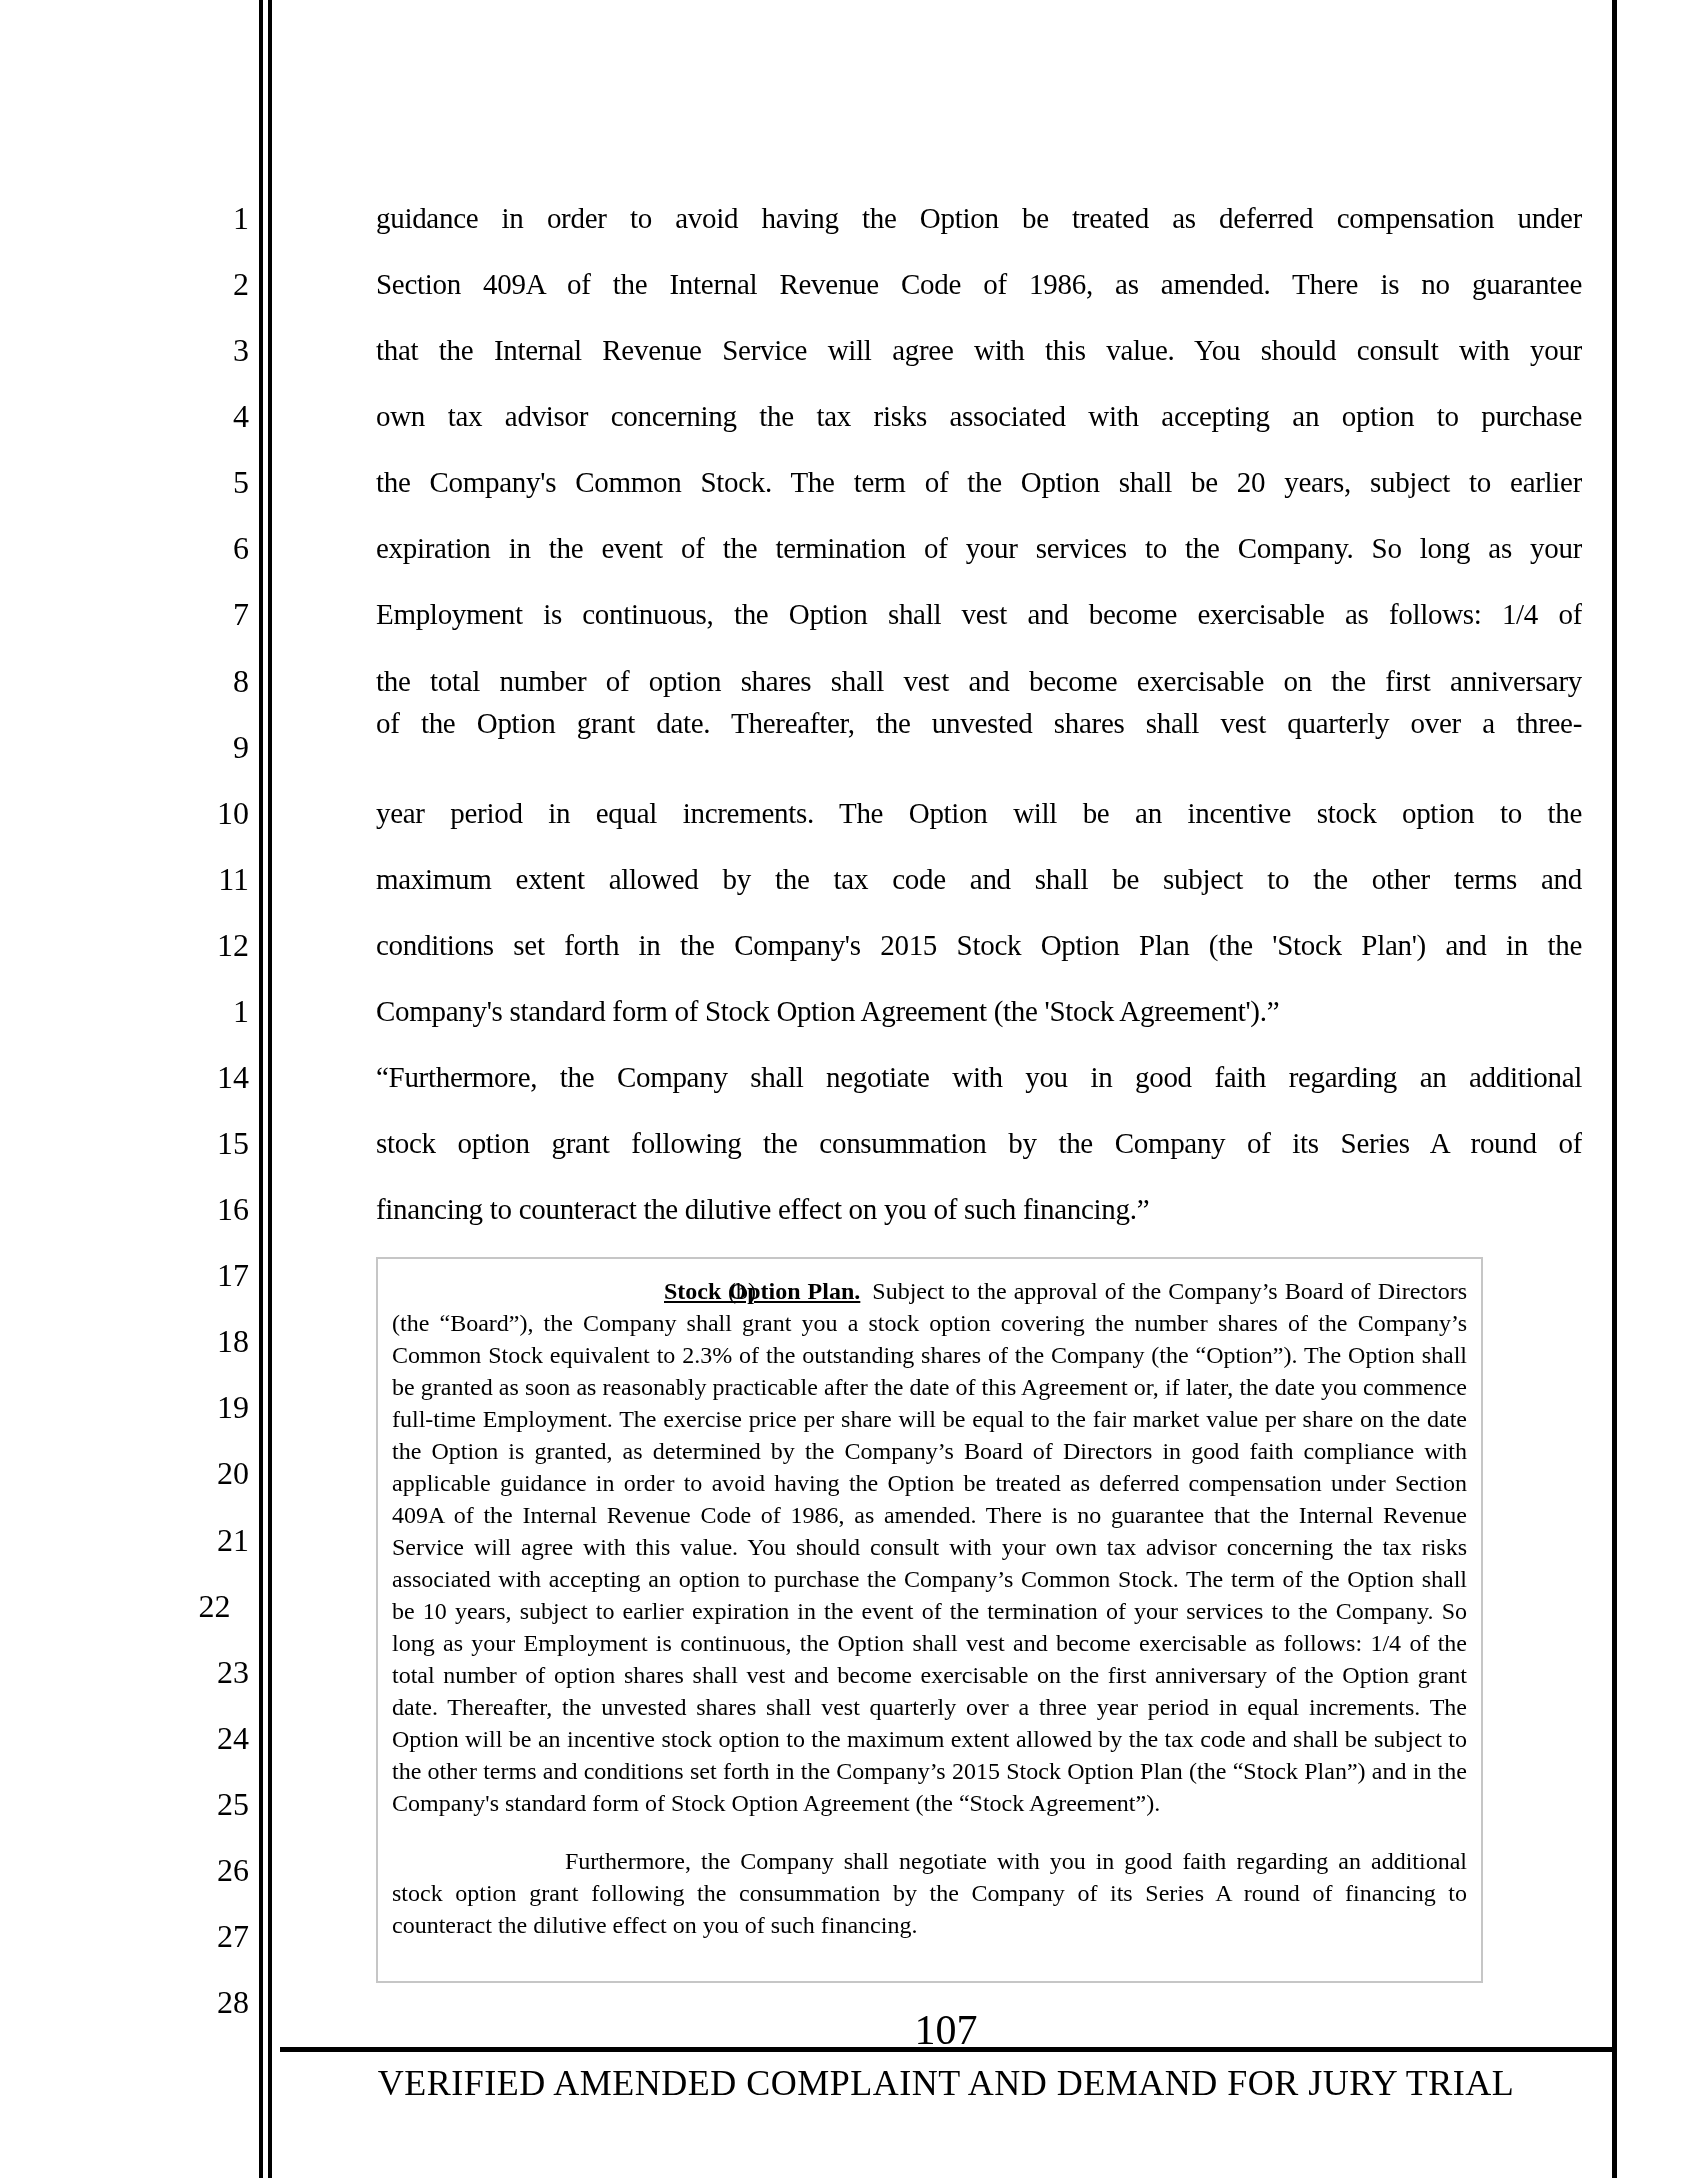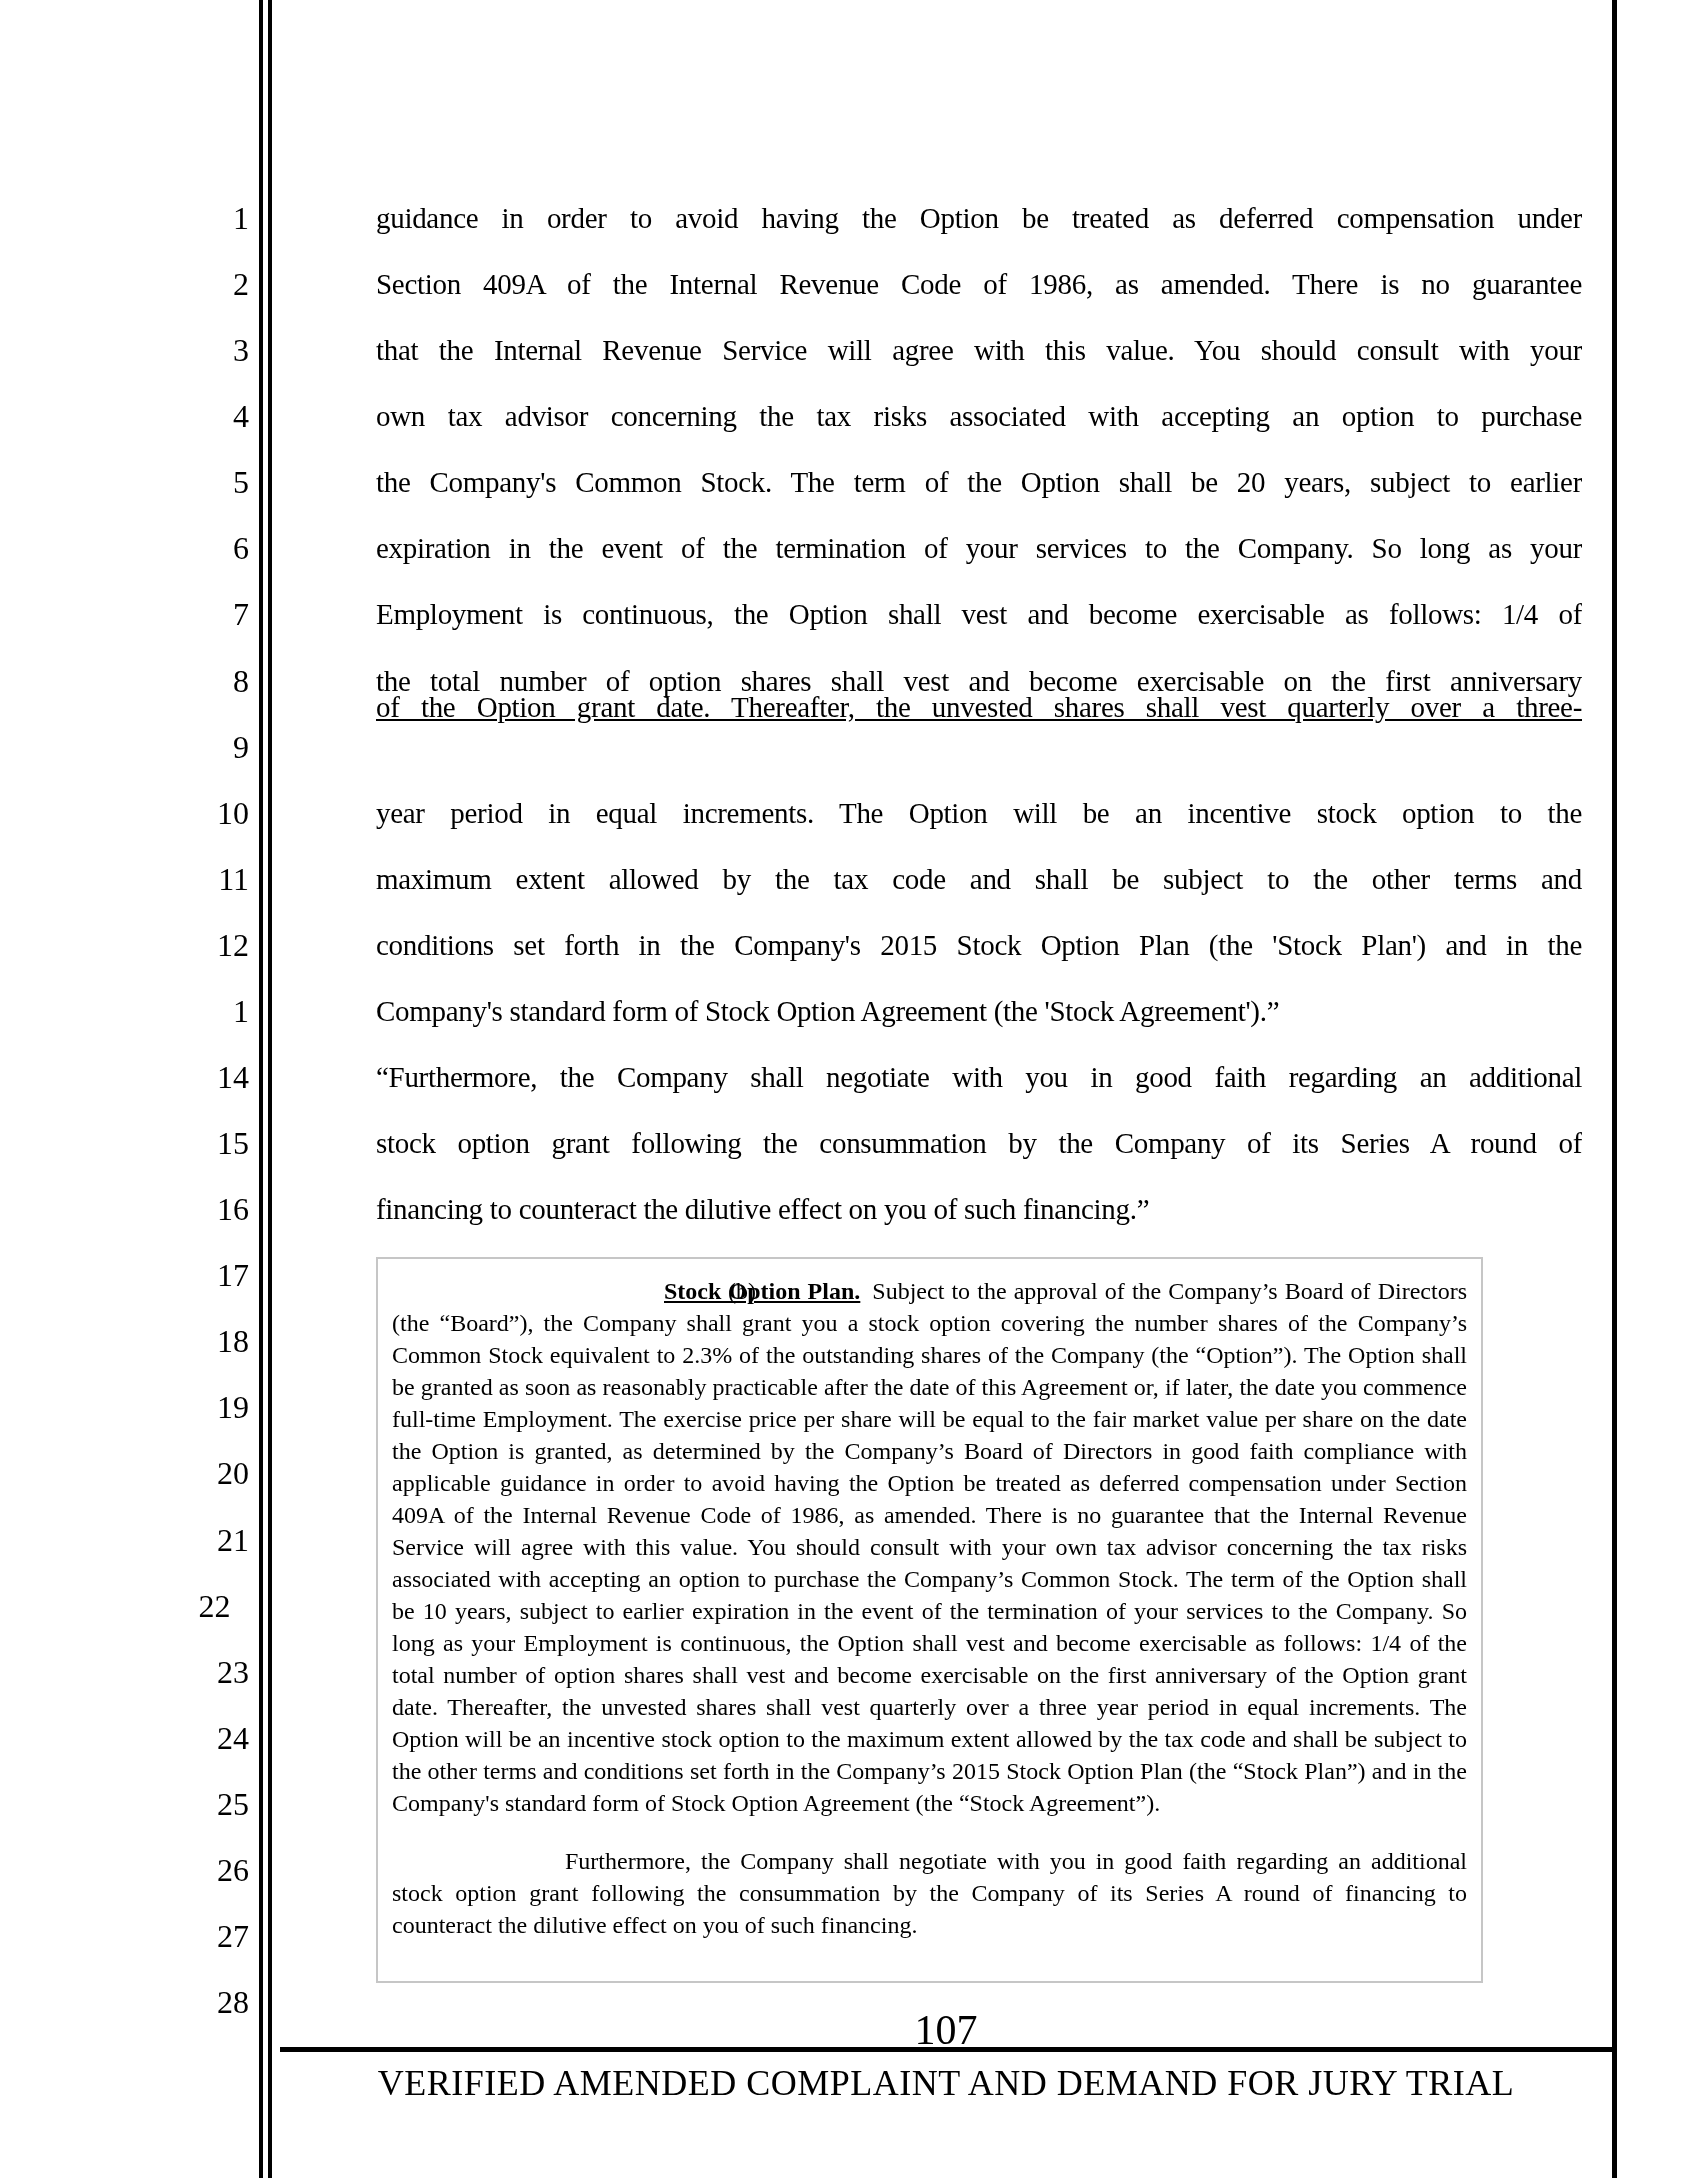"of the Option grant date." div.bline { text-decoration: underline -> none; top: 684px -> 700px }
